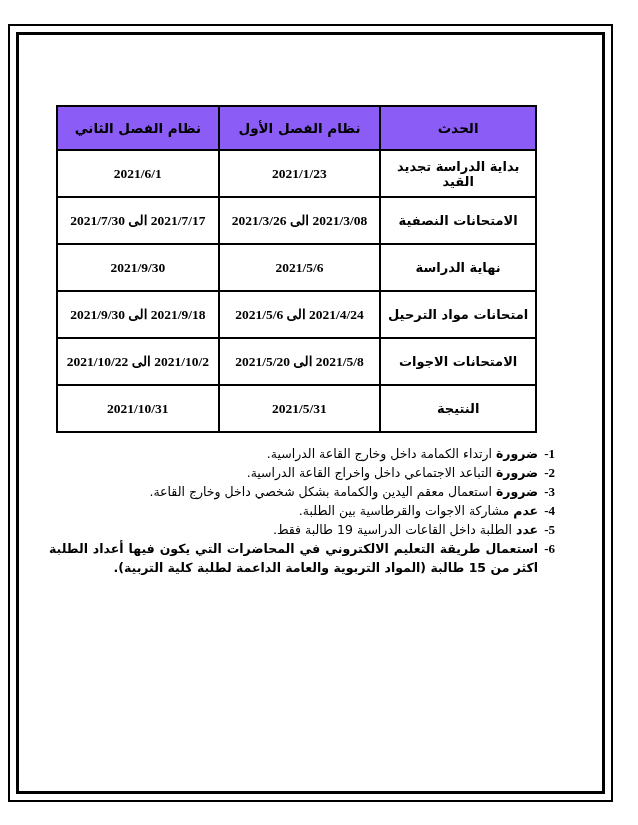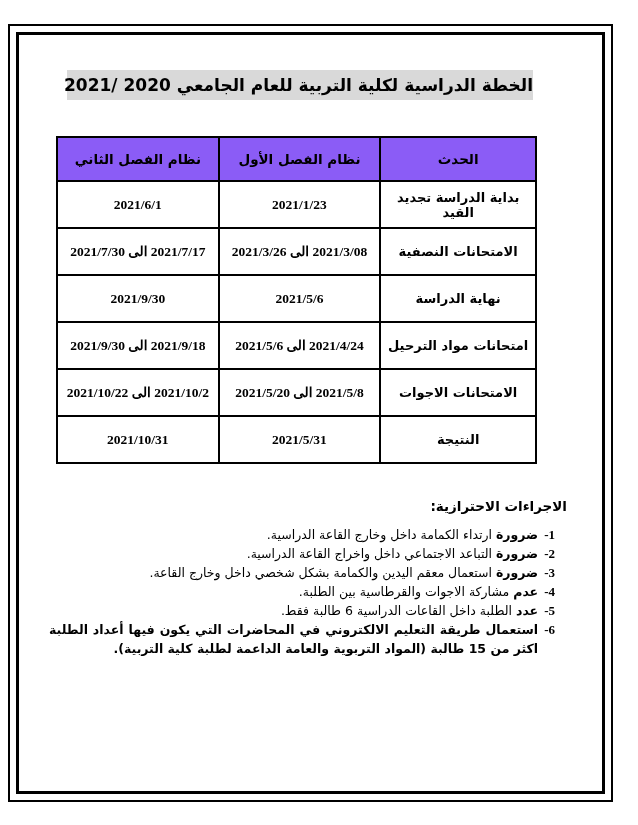"الخطة الدراسية لكلية التربية للعام" div.doc-title { html: <div>الخطة الدراسية لكلية التربية للعام الجامعي 2020 /2021</div> -> none }
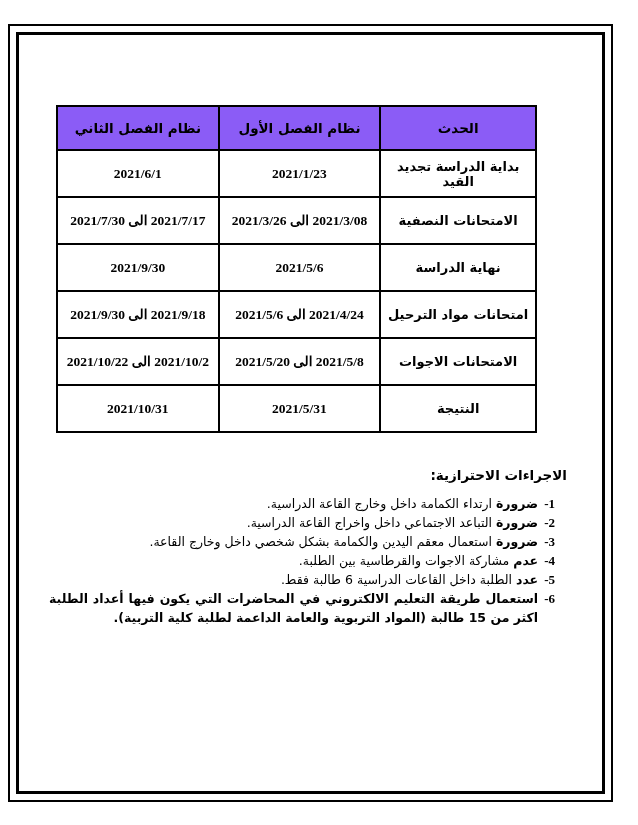"الاجراءات الاحترازية:" div.precautions-heading { html: <div>الاجراءات الاحترازية:</div> -> none }
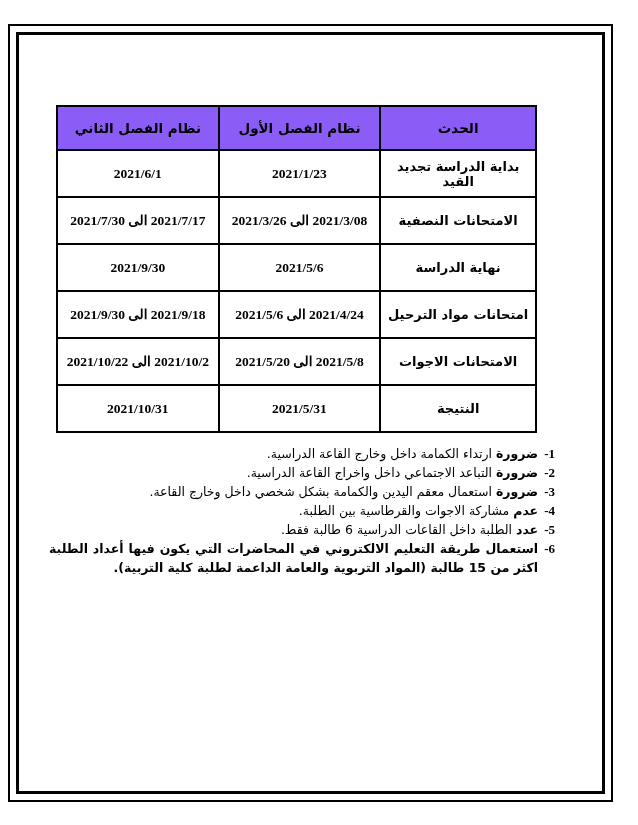"الطلبة داخل القاعات الدراسية 6" span { text: 6 -> 19 }
